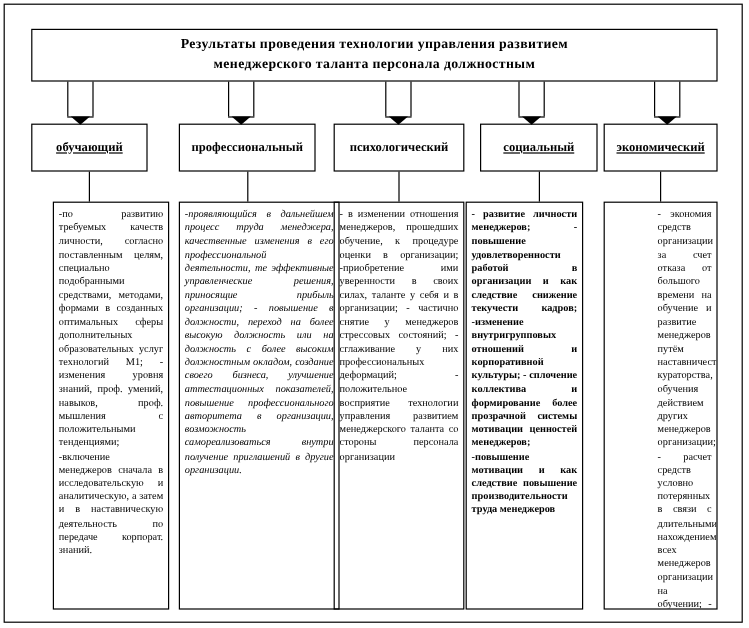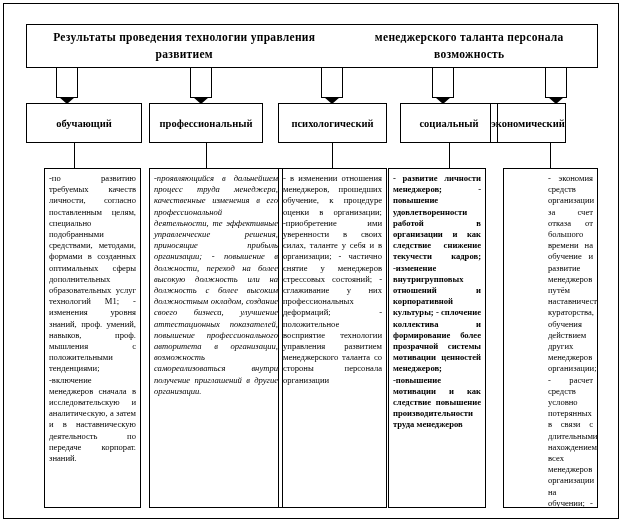"Результаты проведения технологии" .title-box { flex-direction: row -> column }
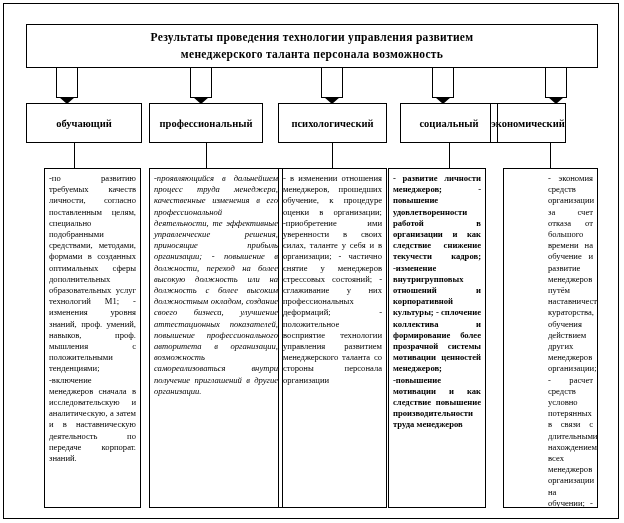"менеджерского таланта персонала" div { text: возможность -> должностным }
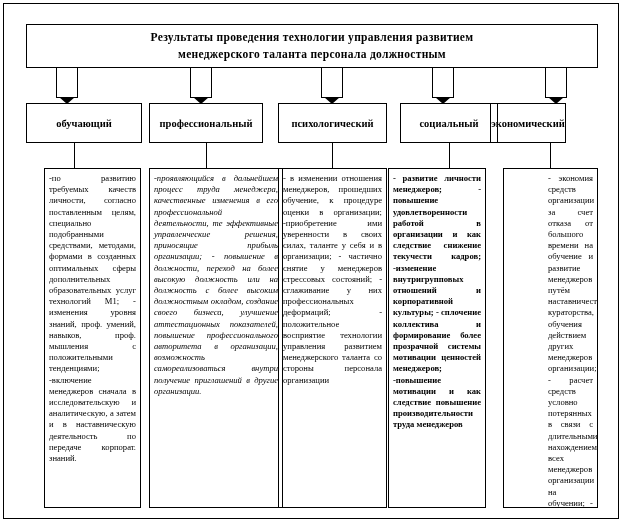"обучающий" div.col-head { text-decoration: none -> underline; width: 116px -> 97px }
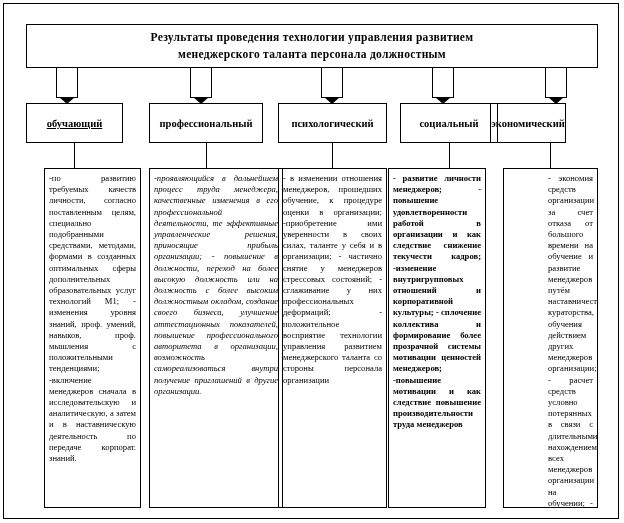"социальный" div.col-head { text-decoration: none -> underline }
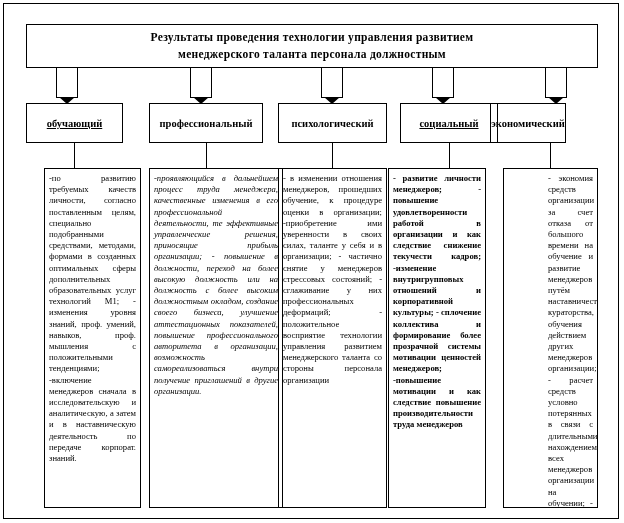"экономический" div.col-head { left: 490px -> 503px; text-decoration: none -> underline; width: 76px -> 95px }
